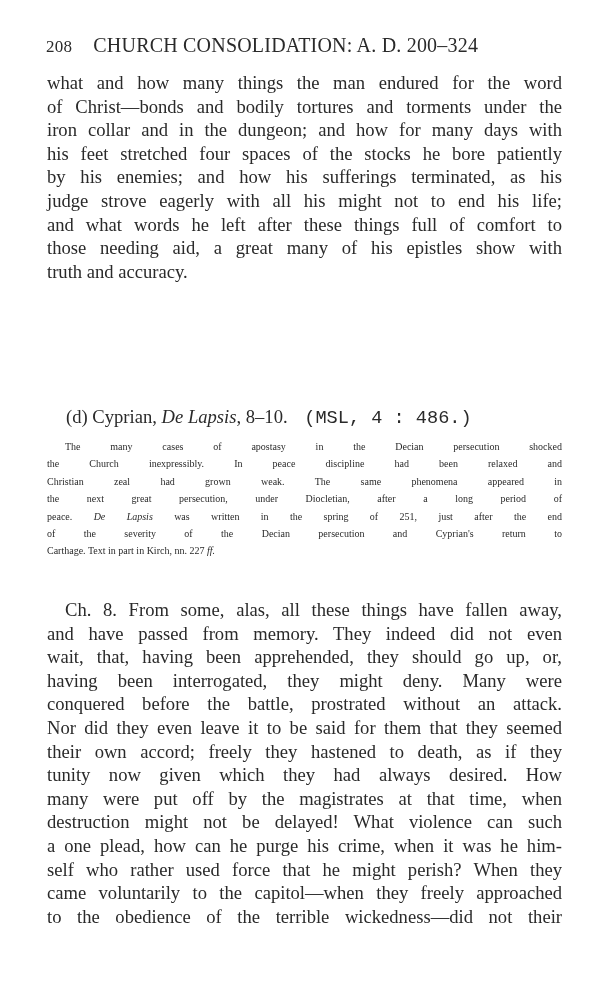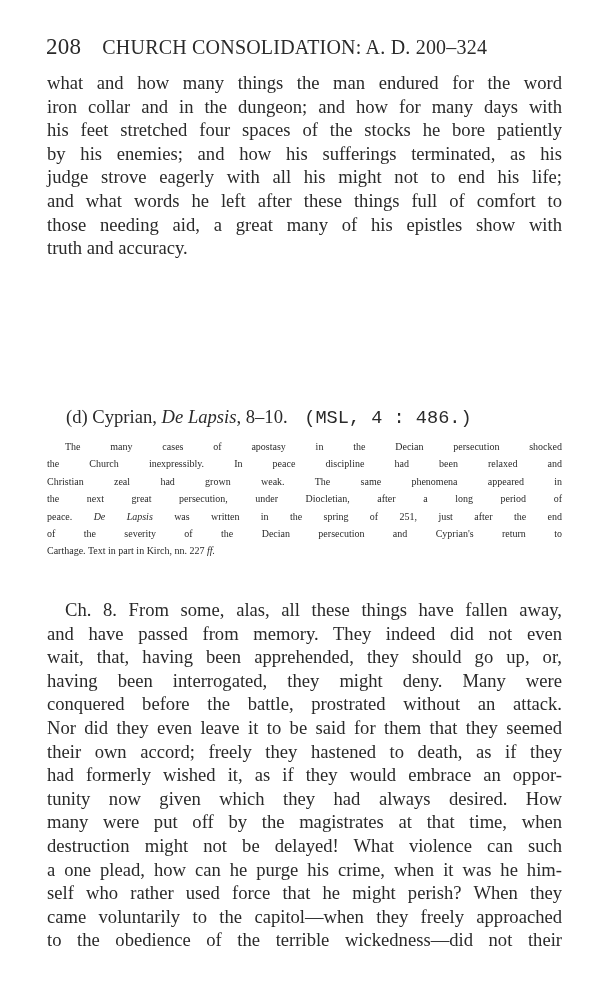"208" .header .pnum { font-size: 23px -> 17px }
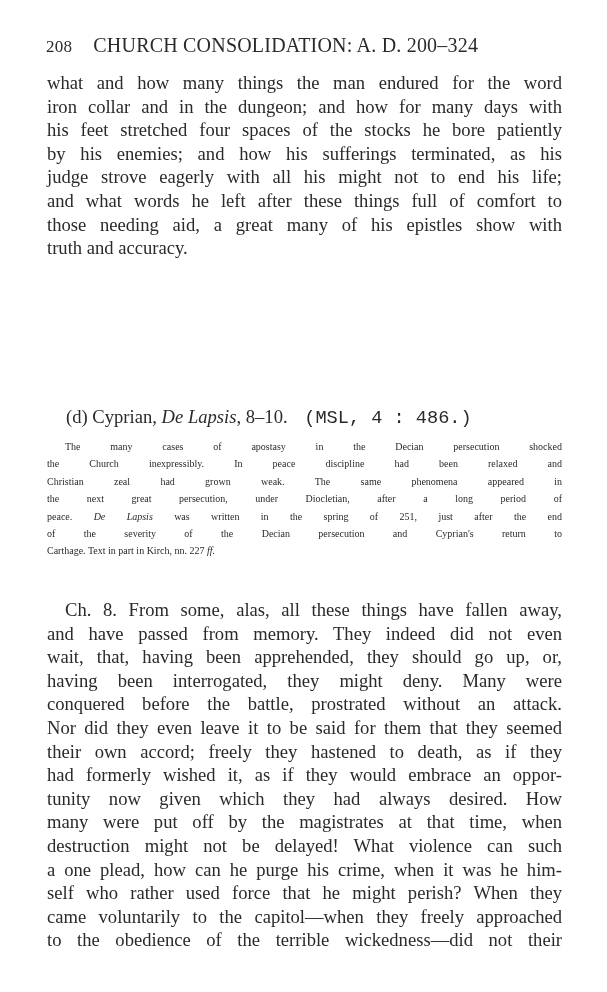"of Christ—bonds and bodily tortures" span.line { html: none -> <span>of Christ—bonds and bodily tortures and torments under the</span> }
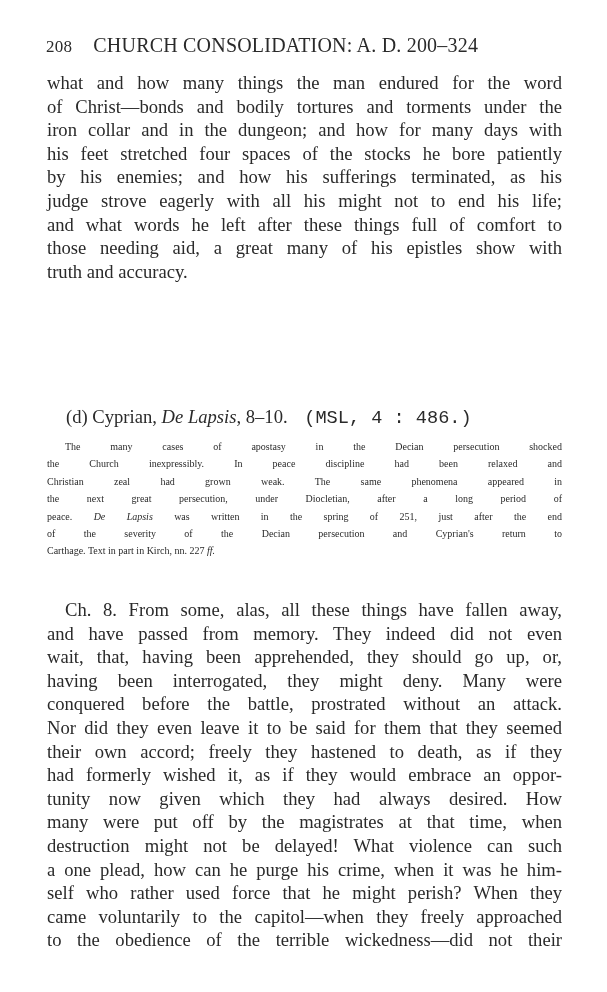"had formerly wished it, as" span.line { html: <span>had formerly wished it, as if they would embrace an oppor-</span> -> none }
